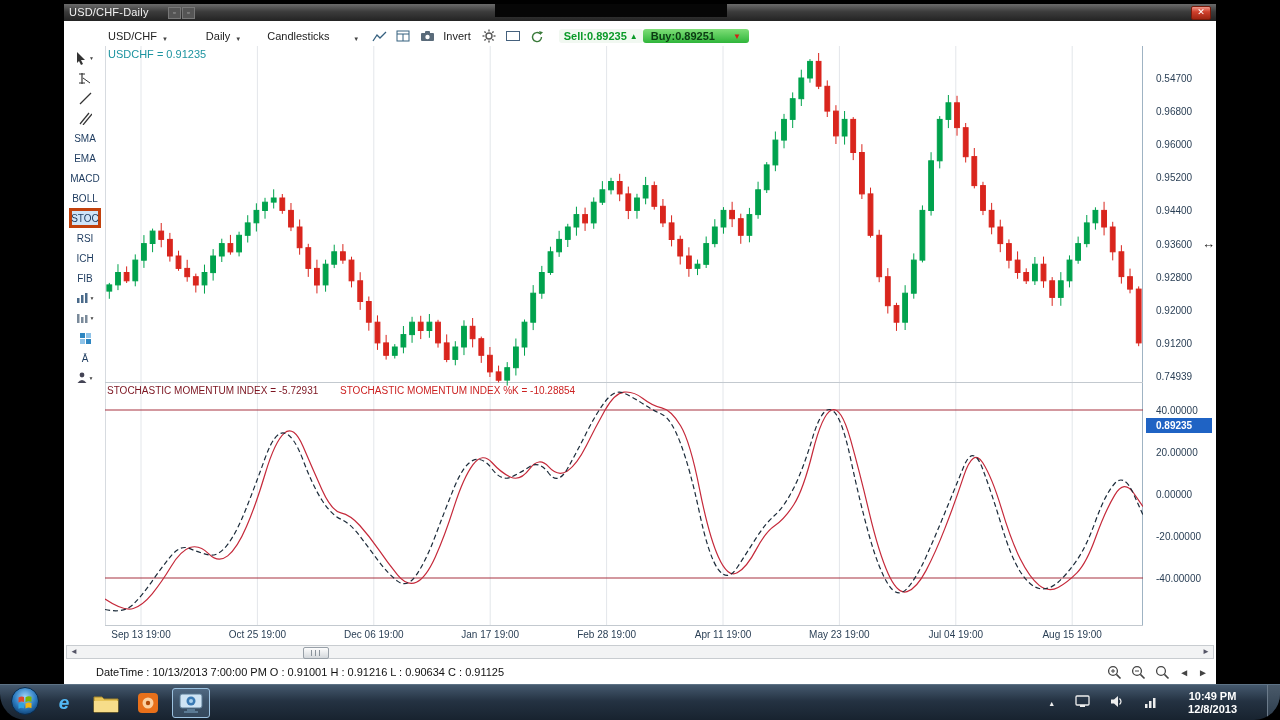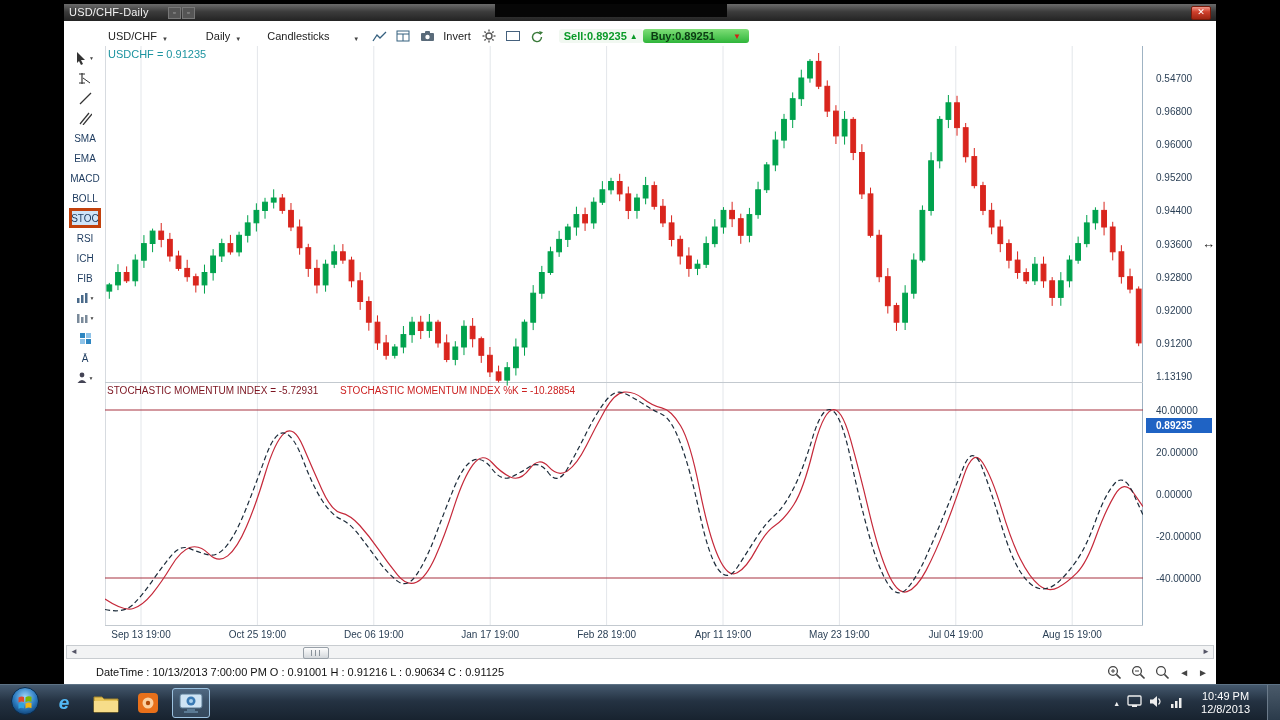"USD/CHF-Daily" #stage { border-radius: none -> 26px }
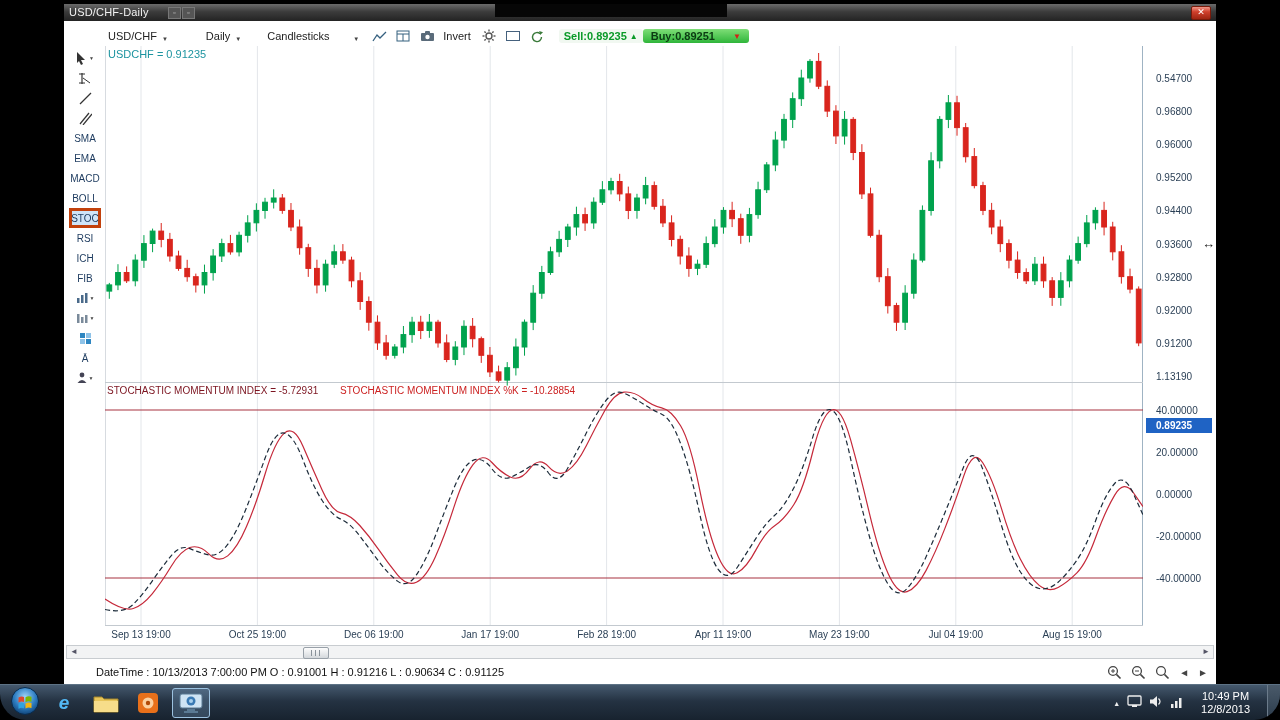"1.13190" div.ytick { text: 1.13190 -> 0.74939 }
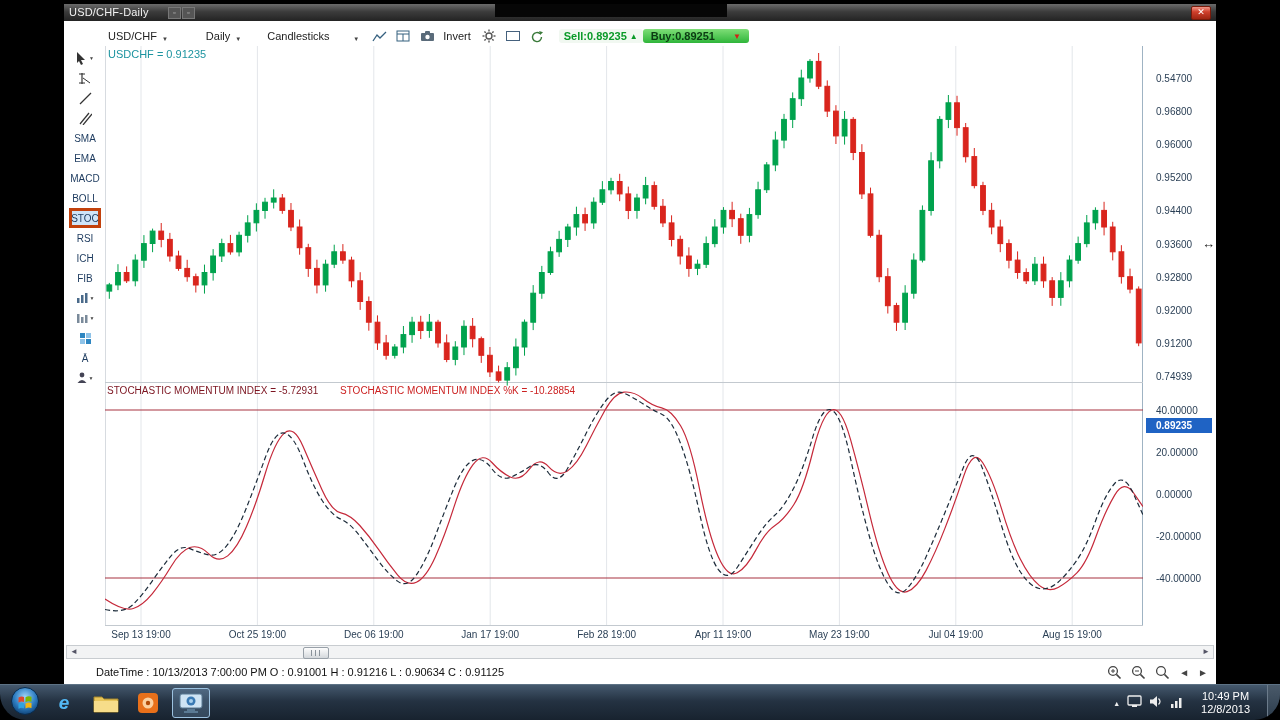"10:49 PM" .tray { font-weight: none -> bold; gap: 7px -> 20px }
